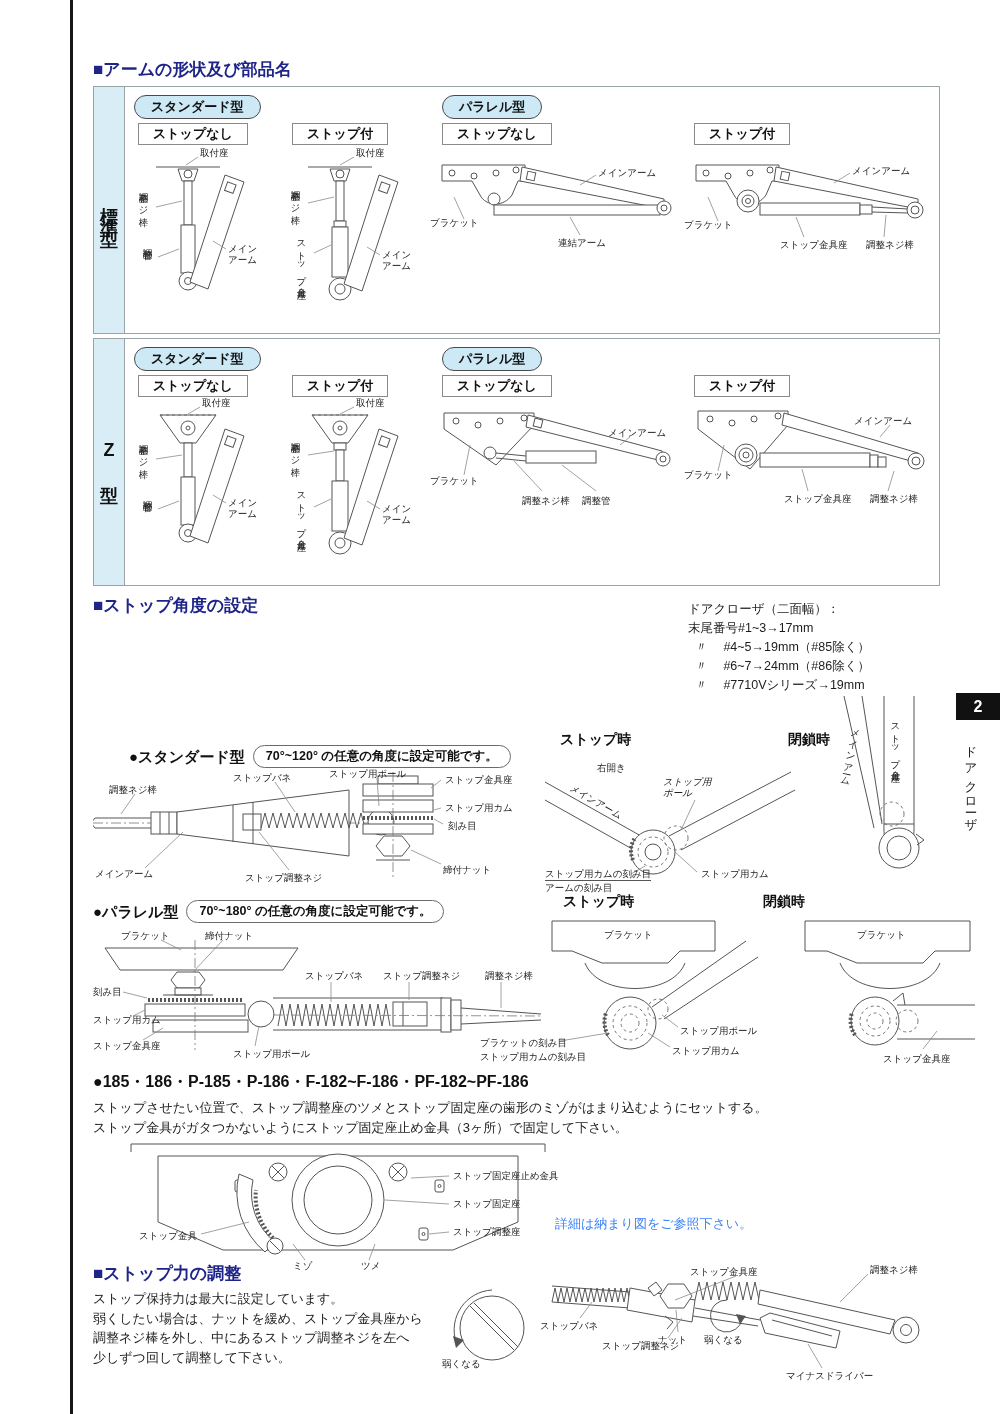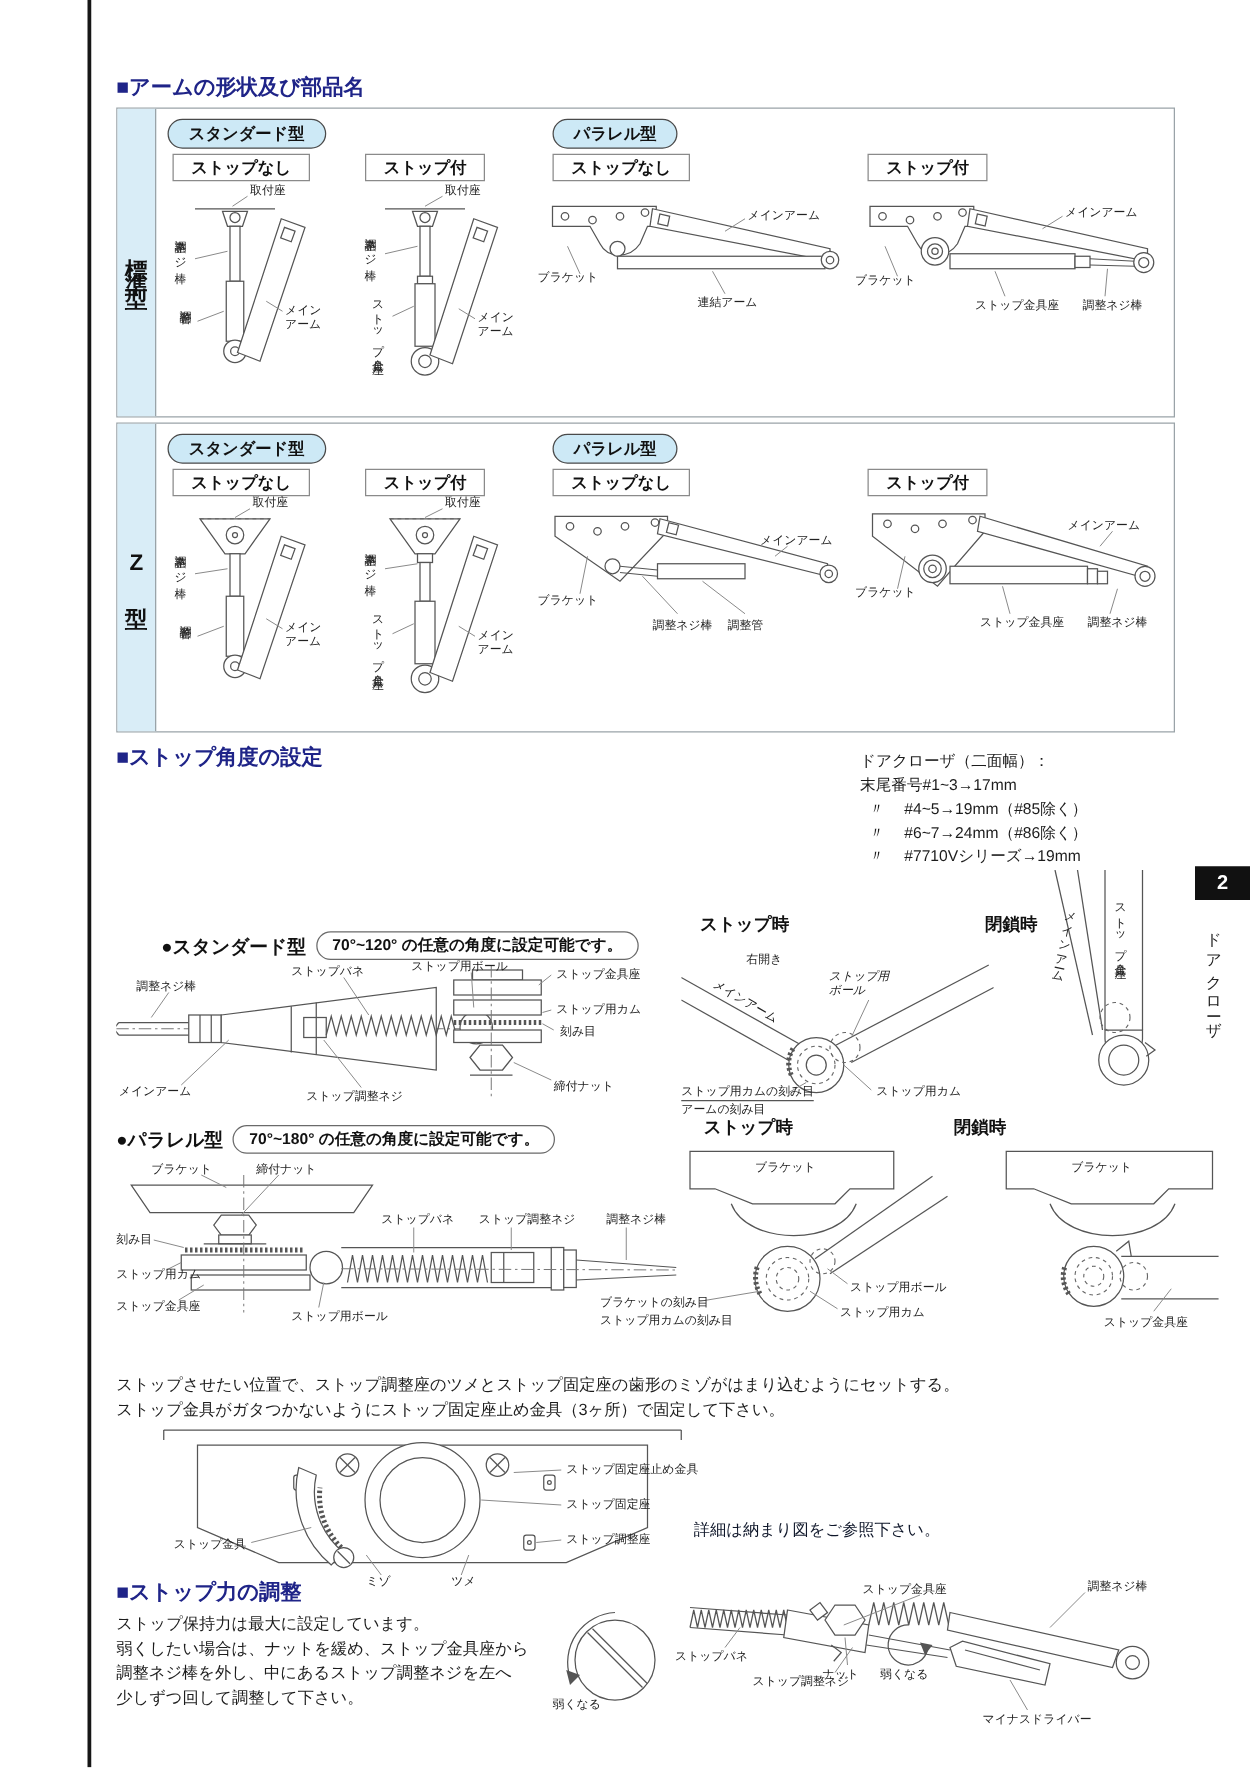"●185・186・P-185・P-186・F-182~F-186・PF-182~" div.models-head { html: none -> <div>●185・186・P-185・P-186・F-182~F-186・PF-182~PF-186</div> }
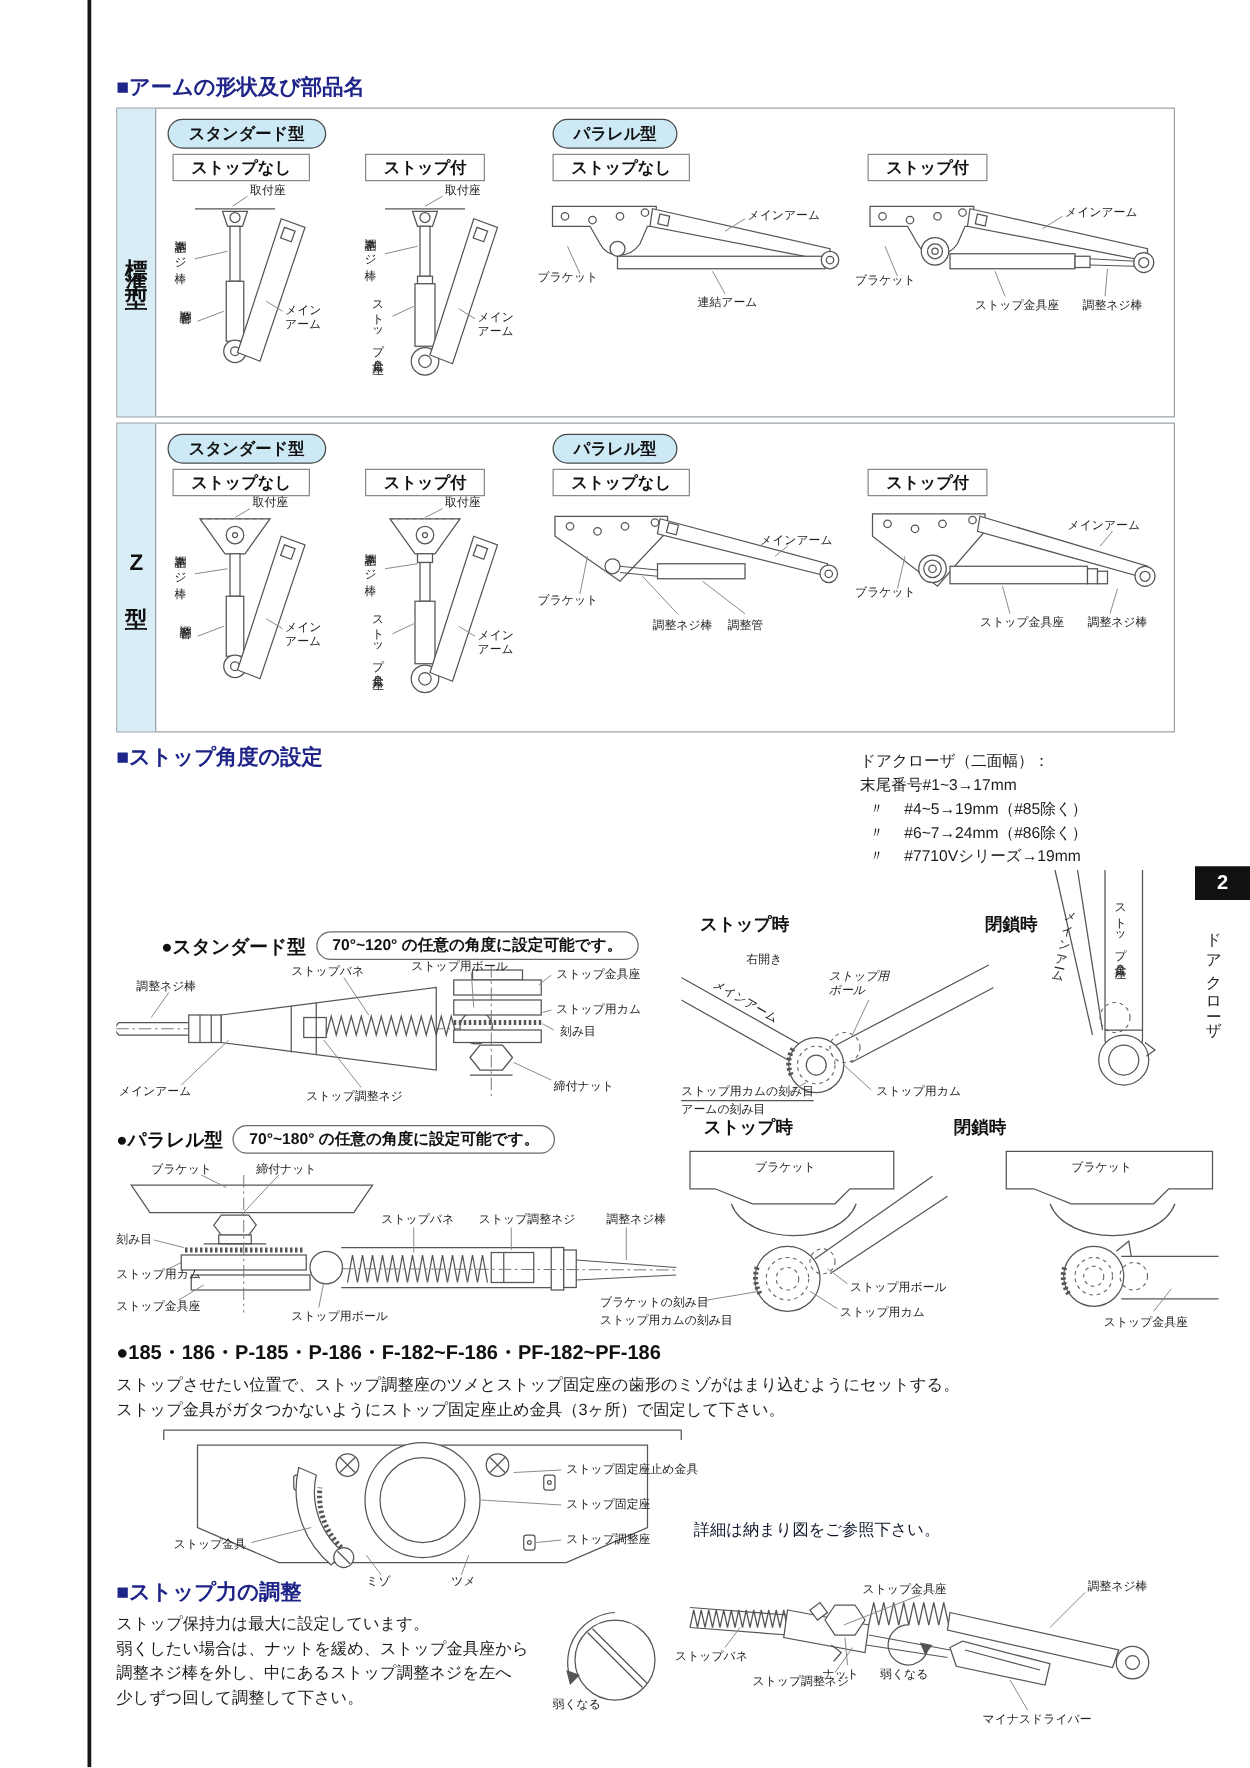"詳細は納まり図をご参照下さい。" .ref-note { color: #0f172a -> #3b82f6 }
